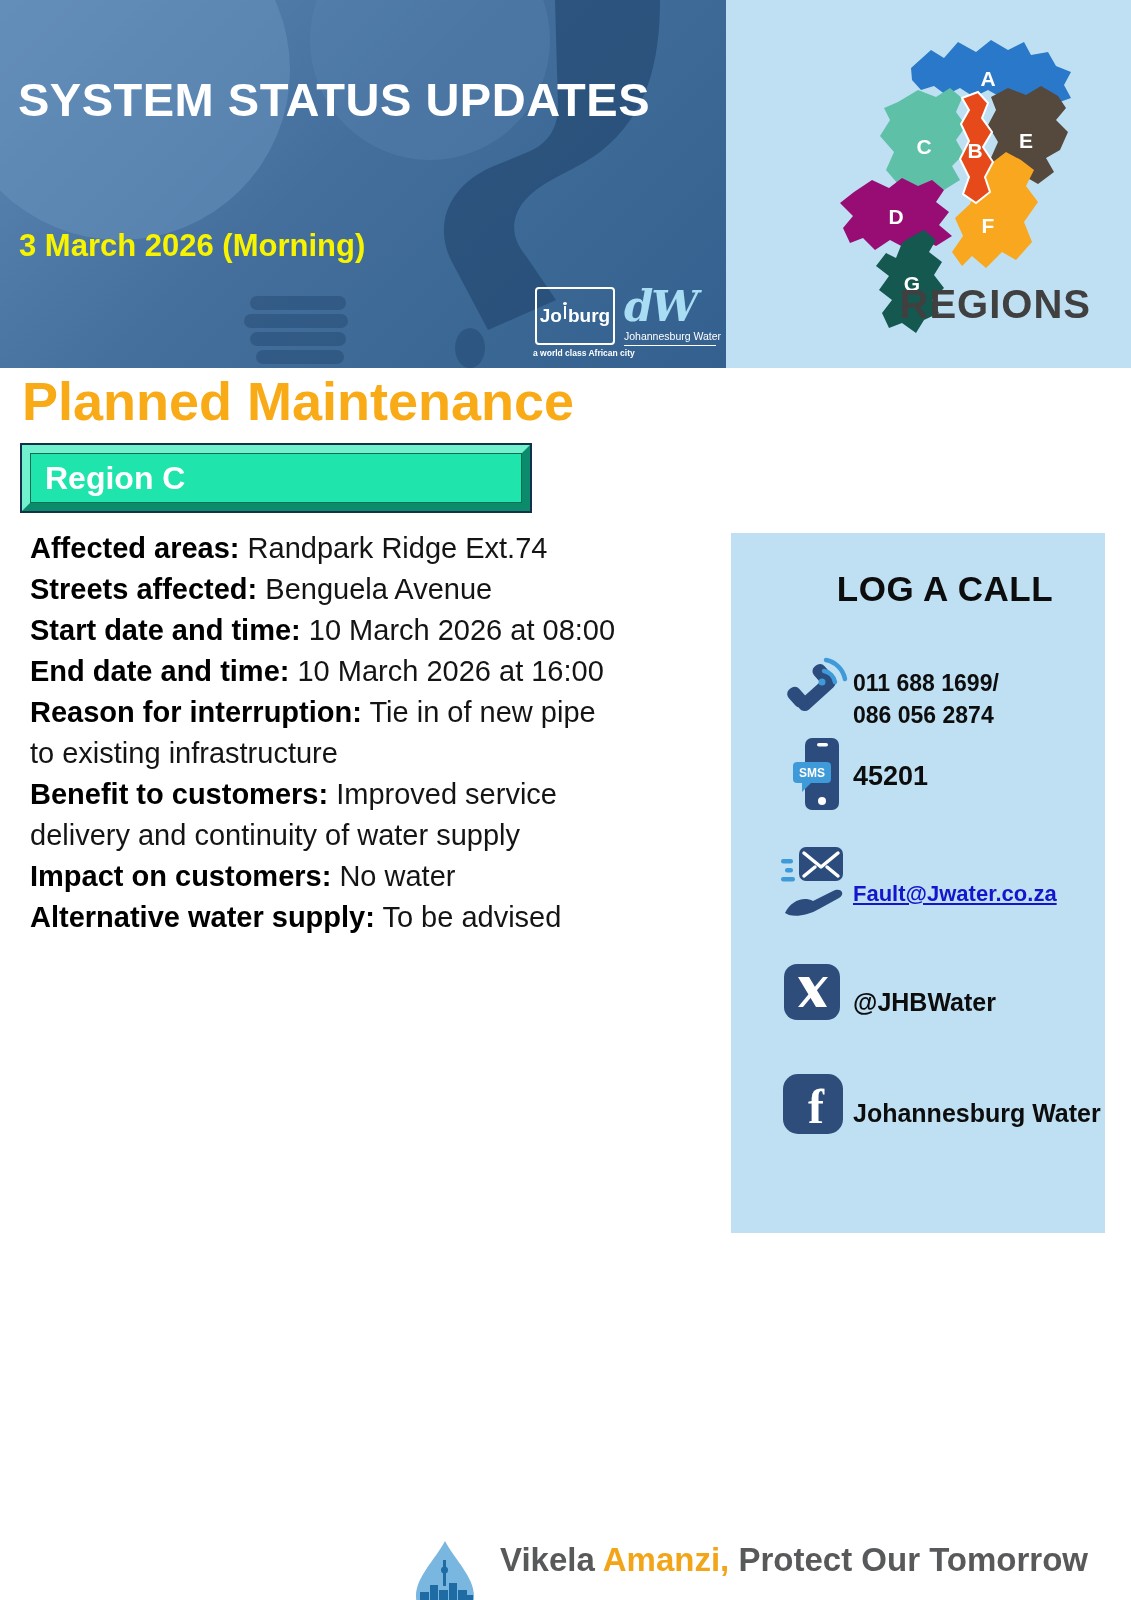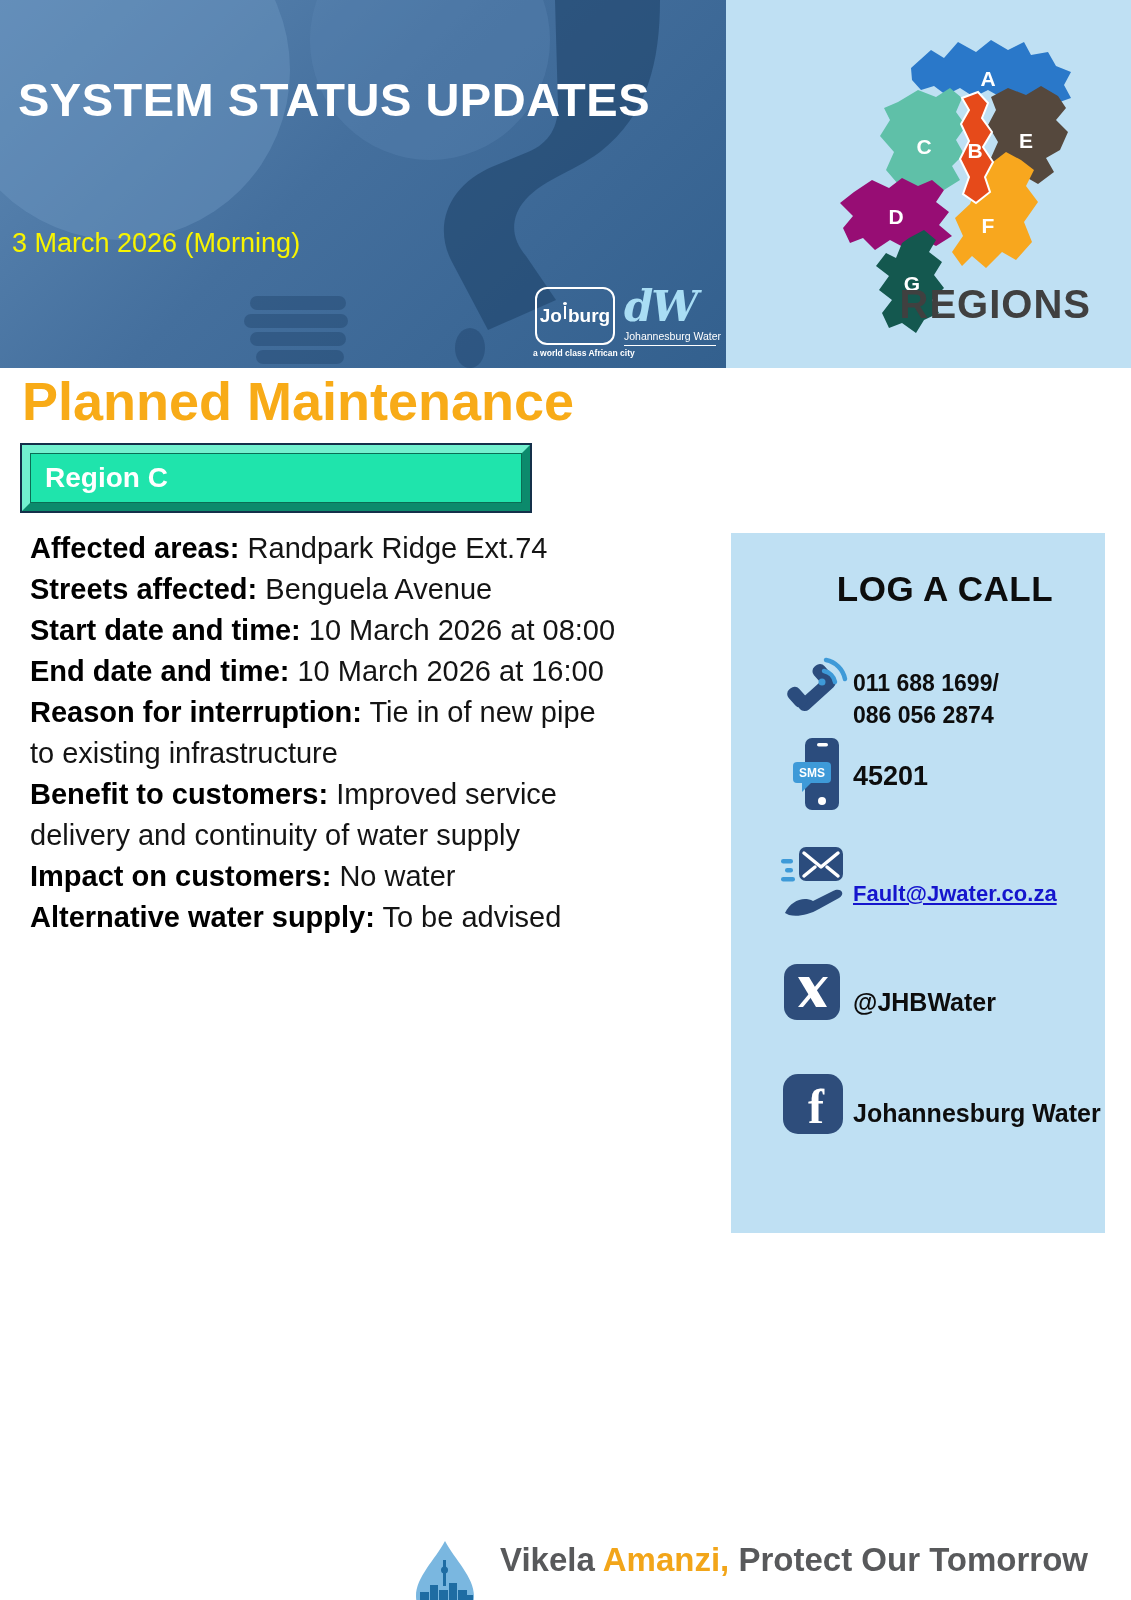"3 March 2026 (Morning)" .date-line { font-size: 27px -> 31px; font-weight: 400 -> 700; left: 12px -> 19px }
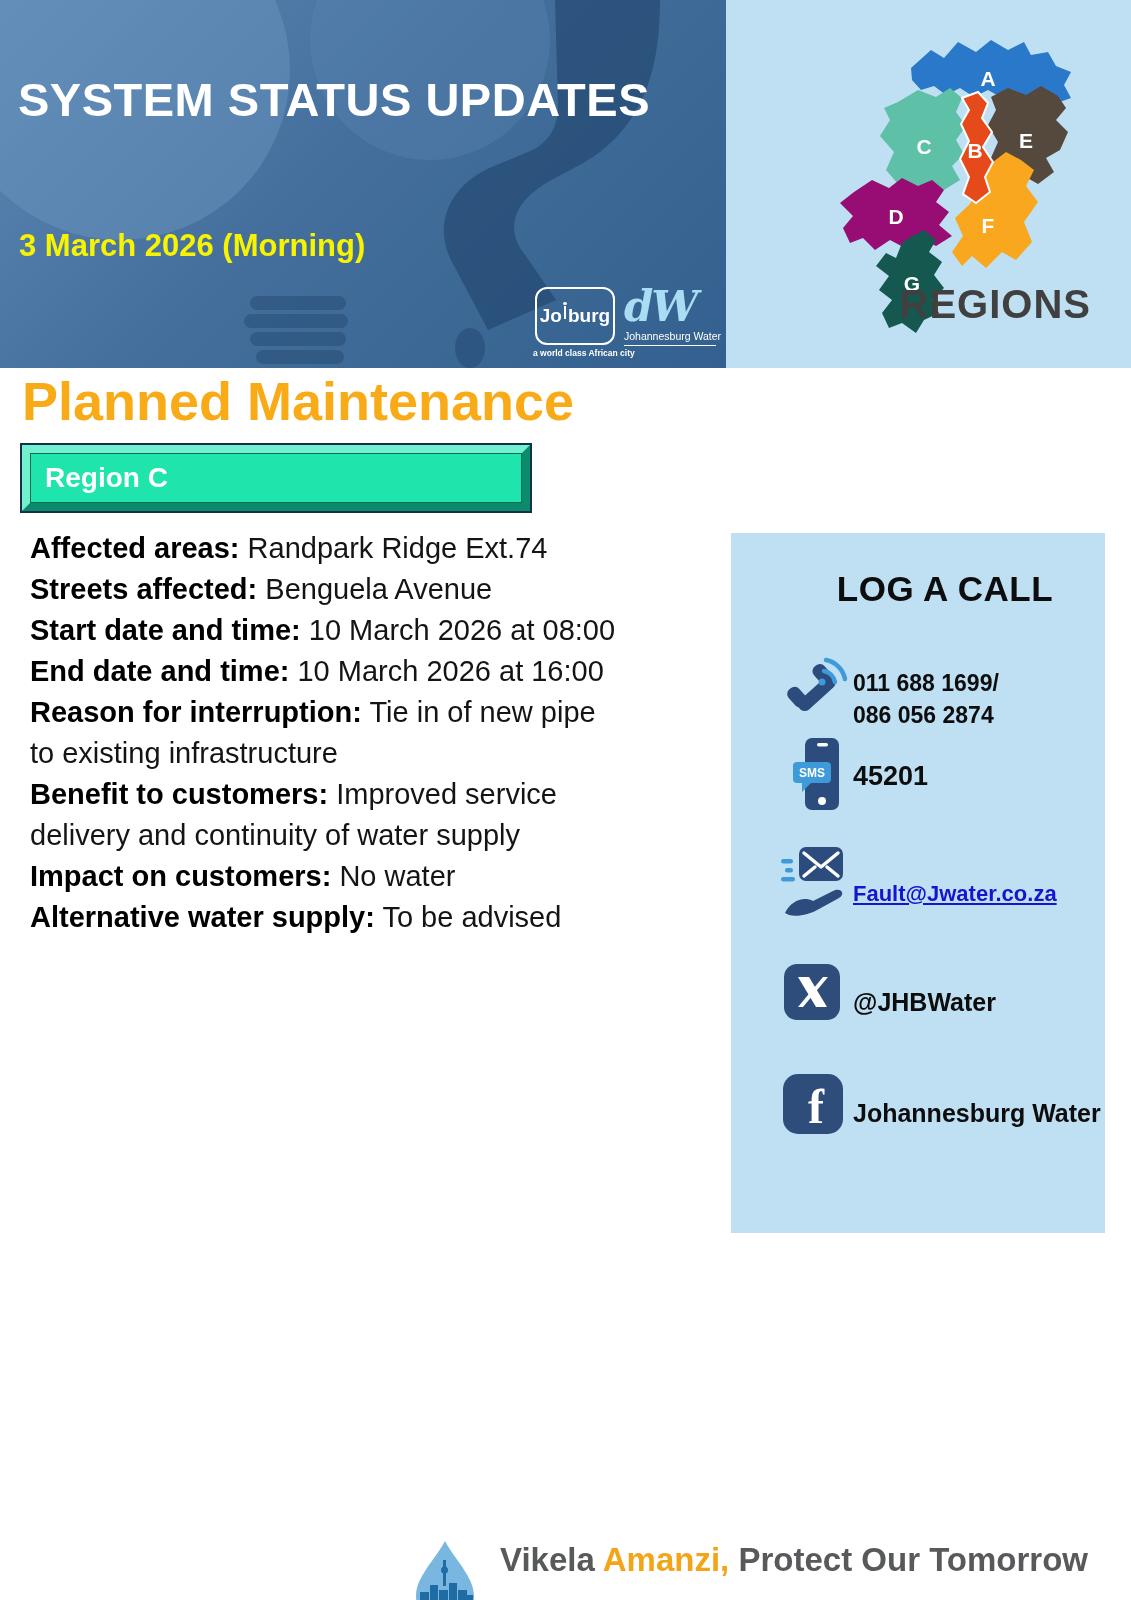"Jo" .joburg-logo { border-radius: 12px -> 4px }
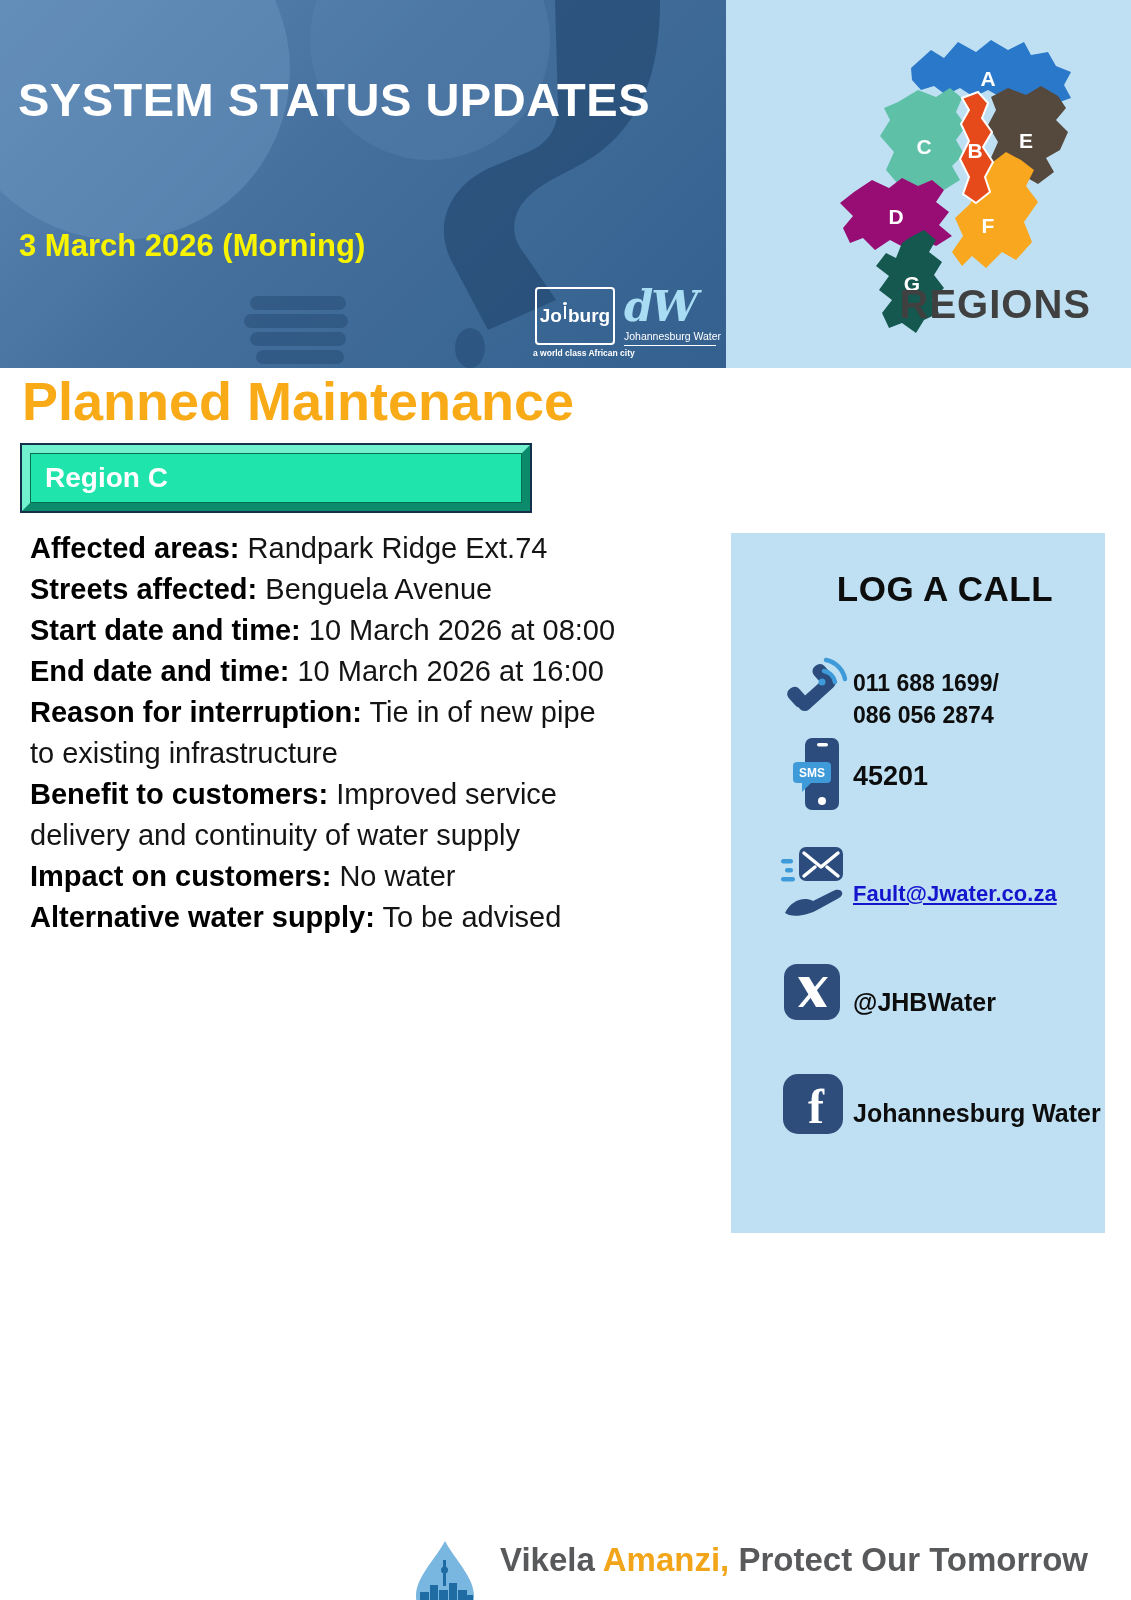"Region C" .region-banner-inner { font-size: 28px -> 32px }
